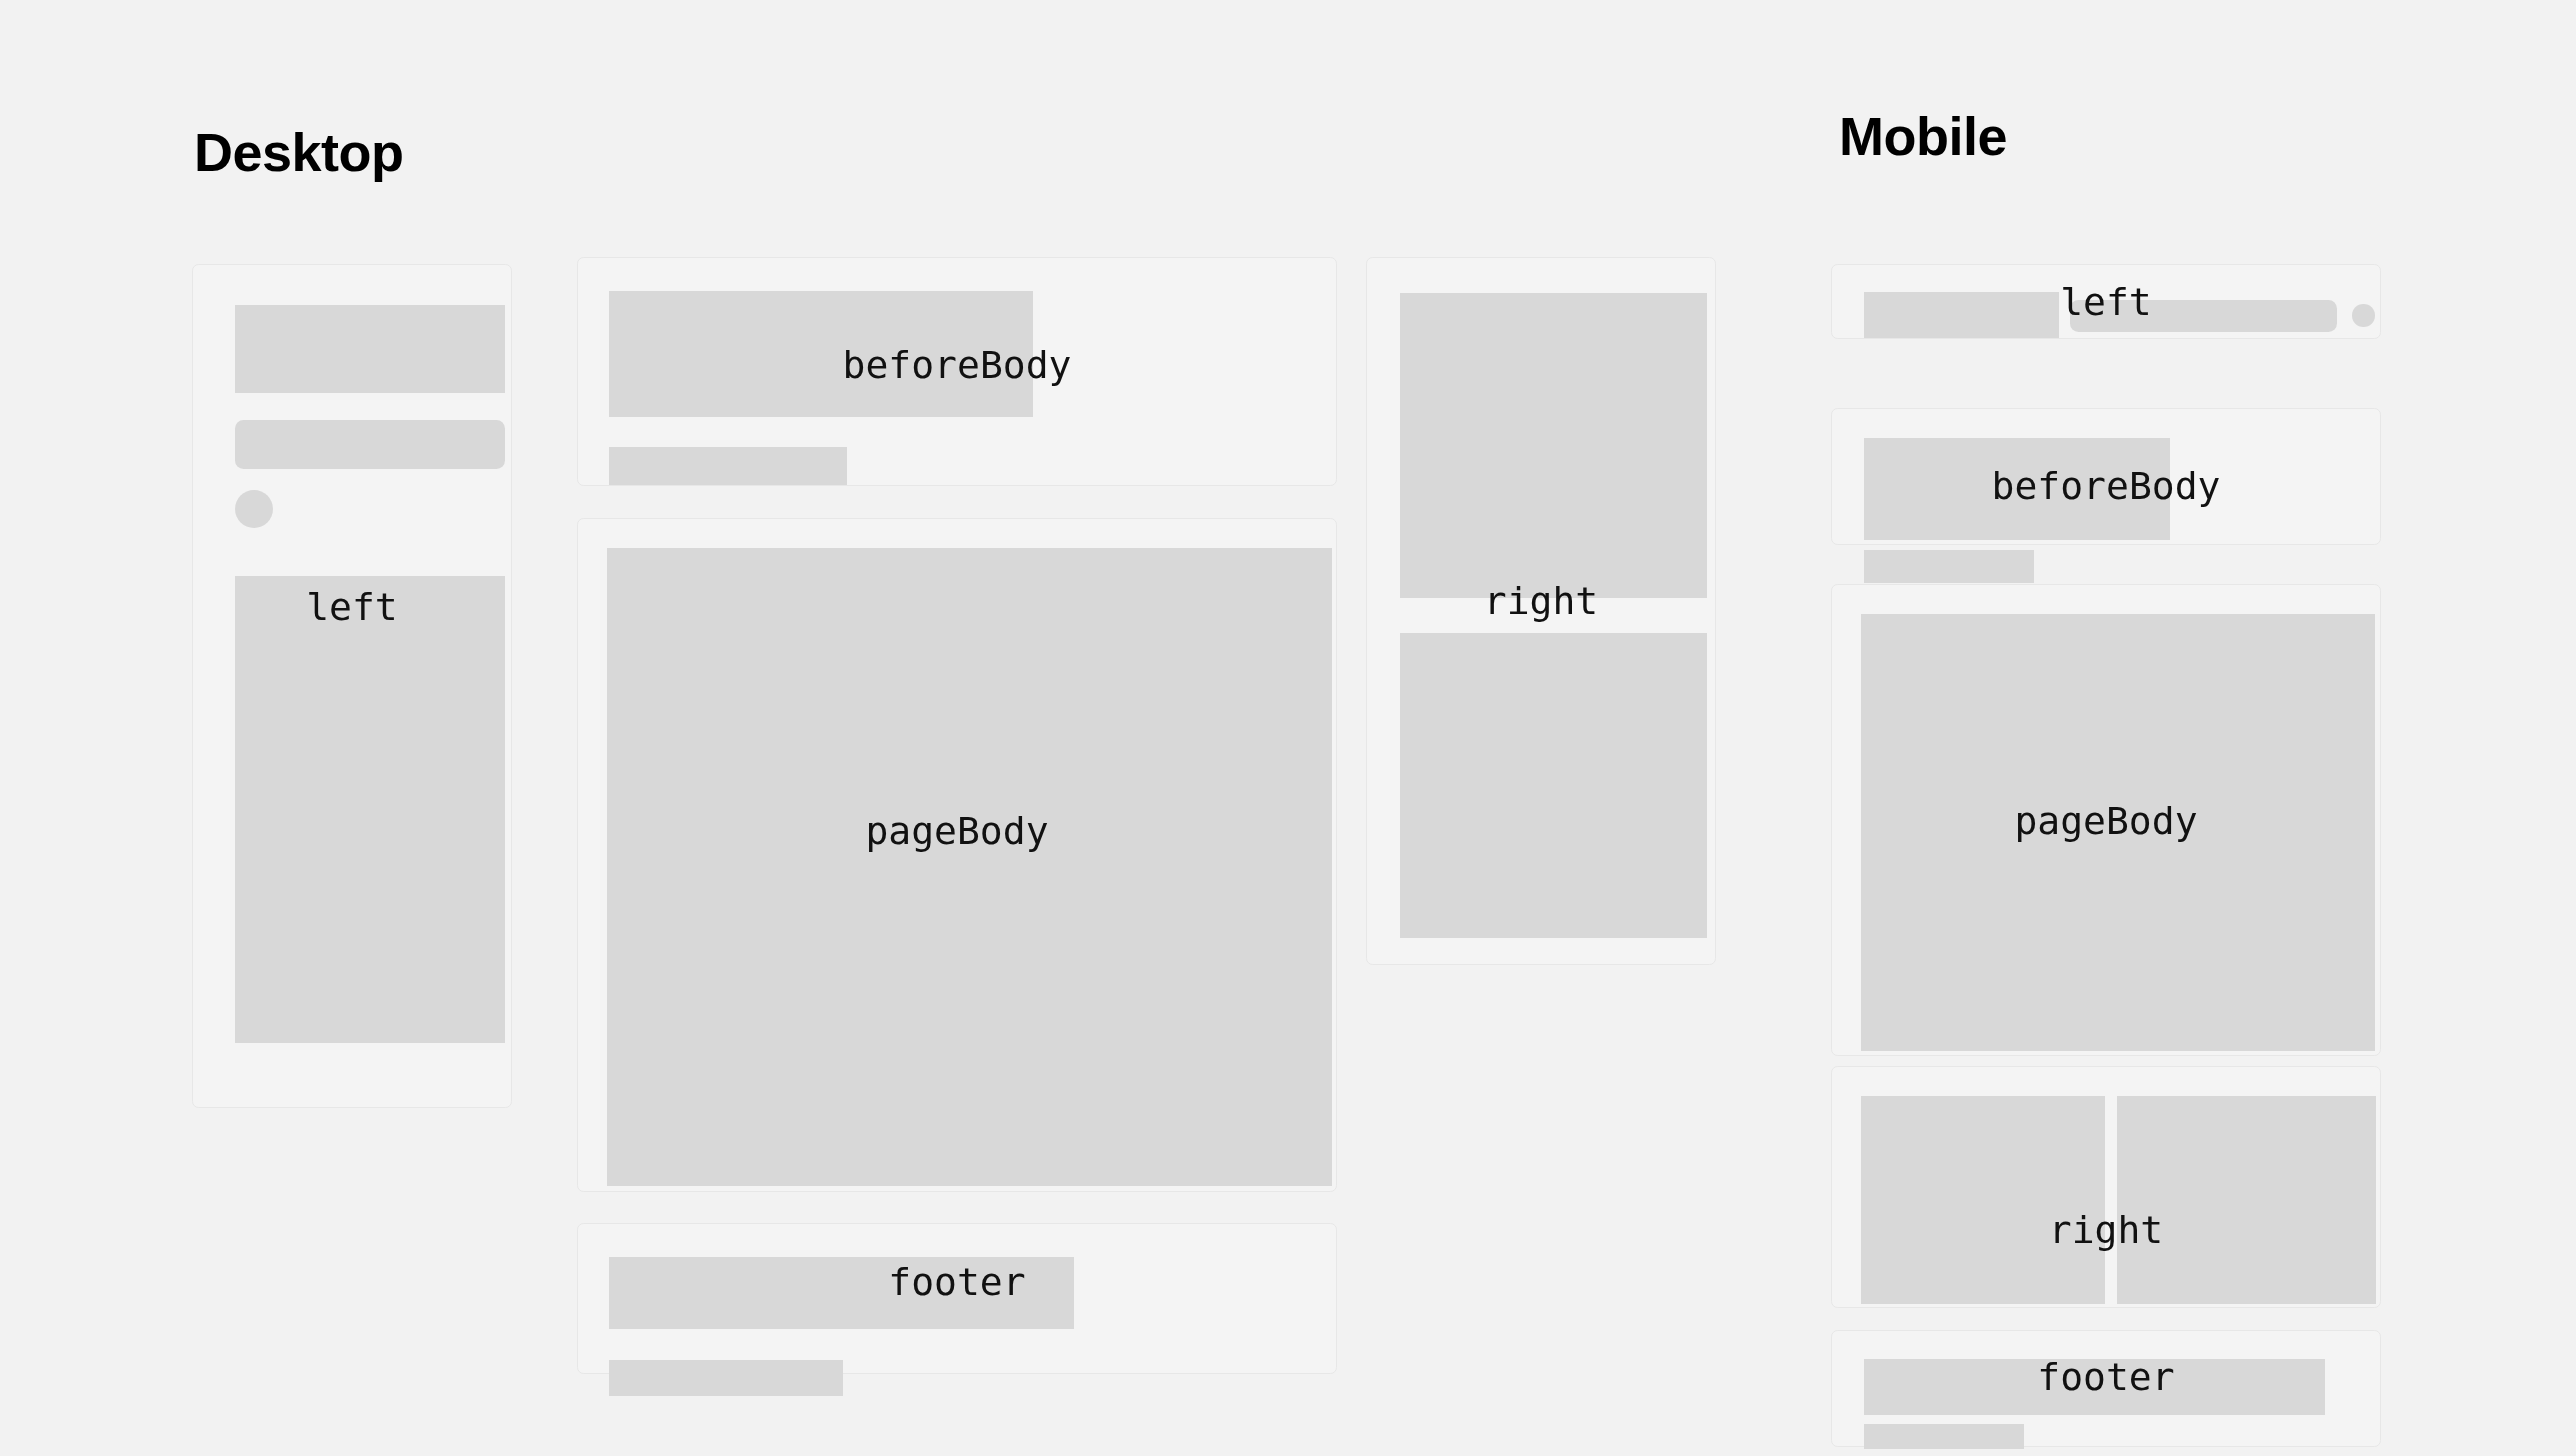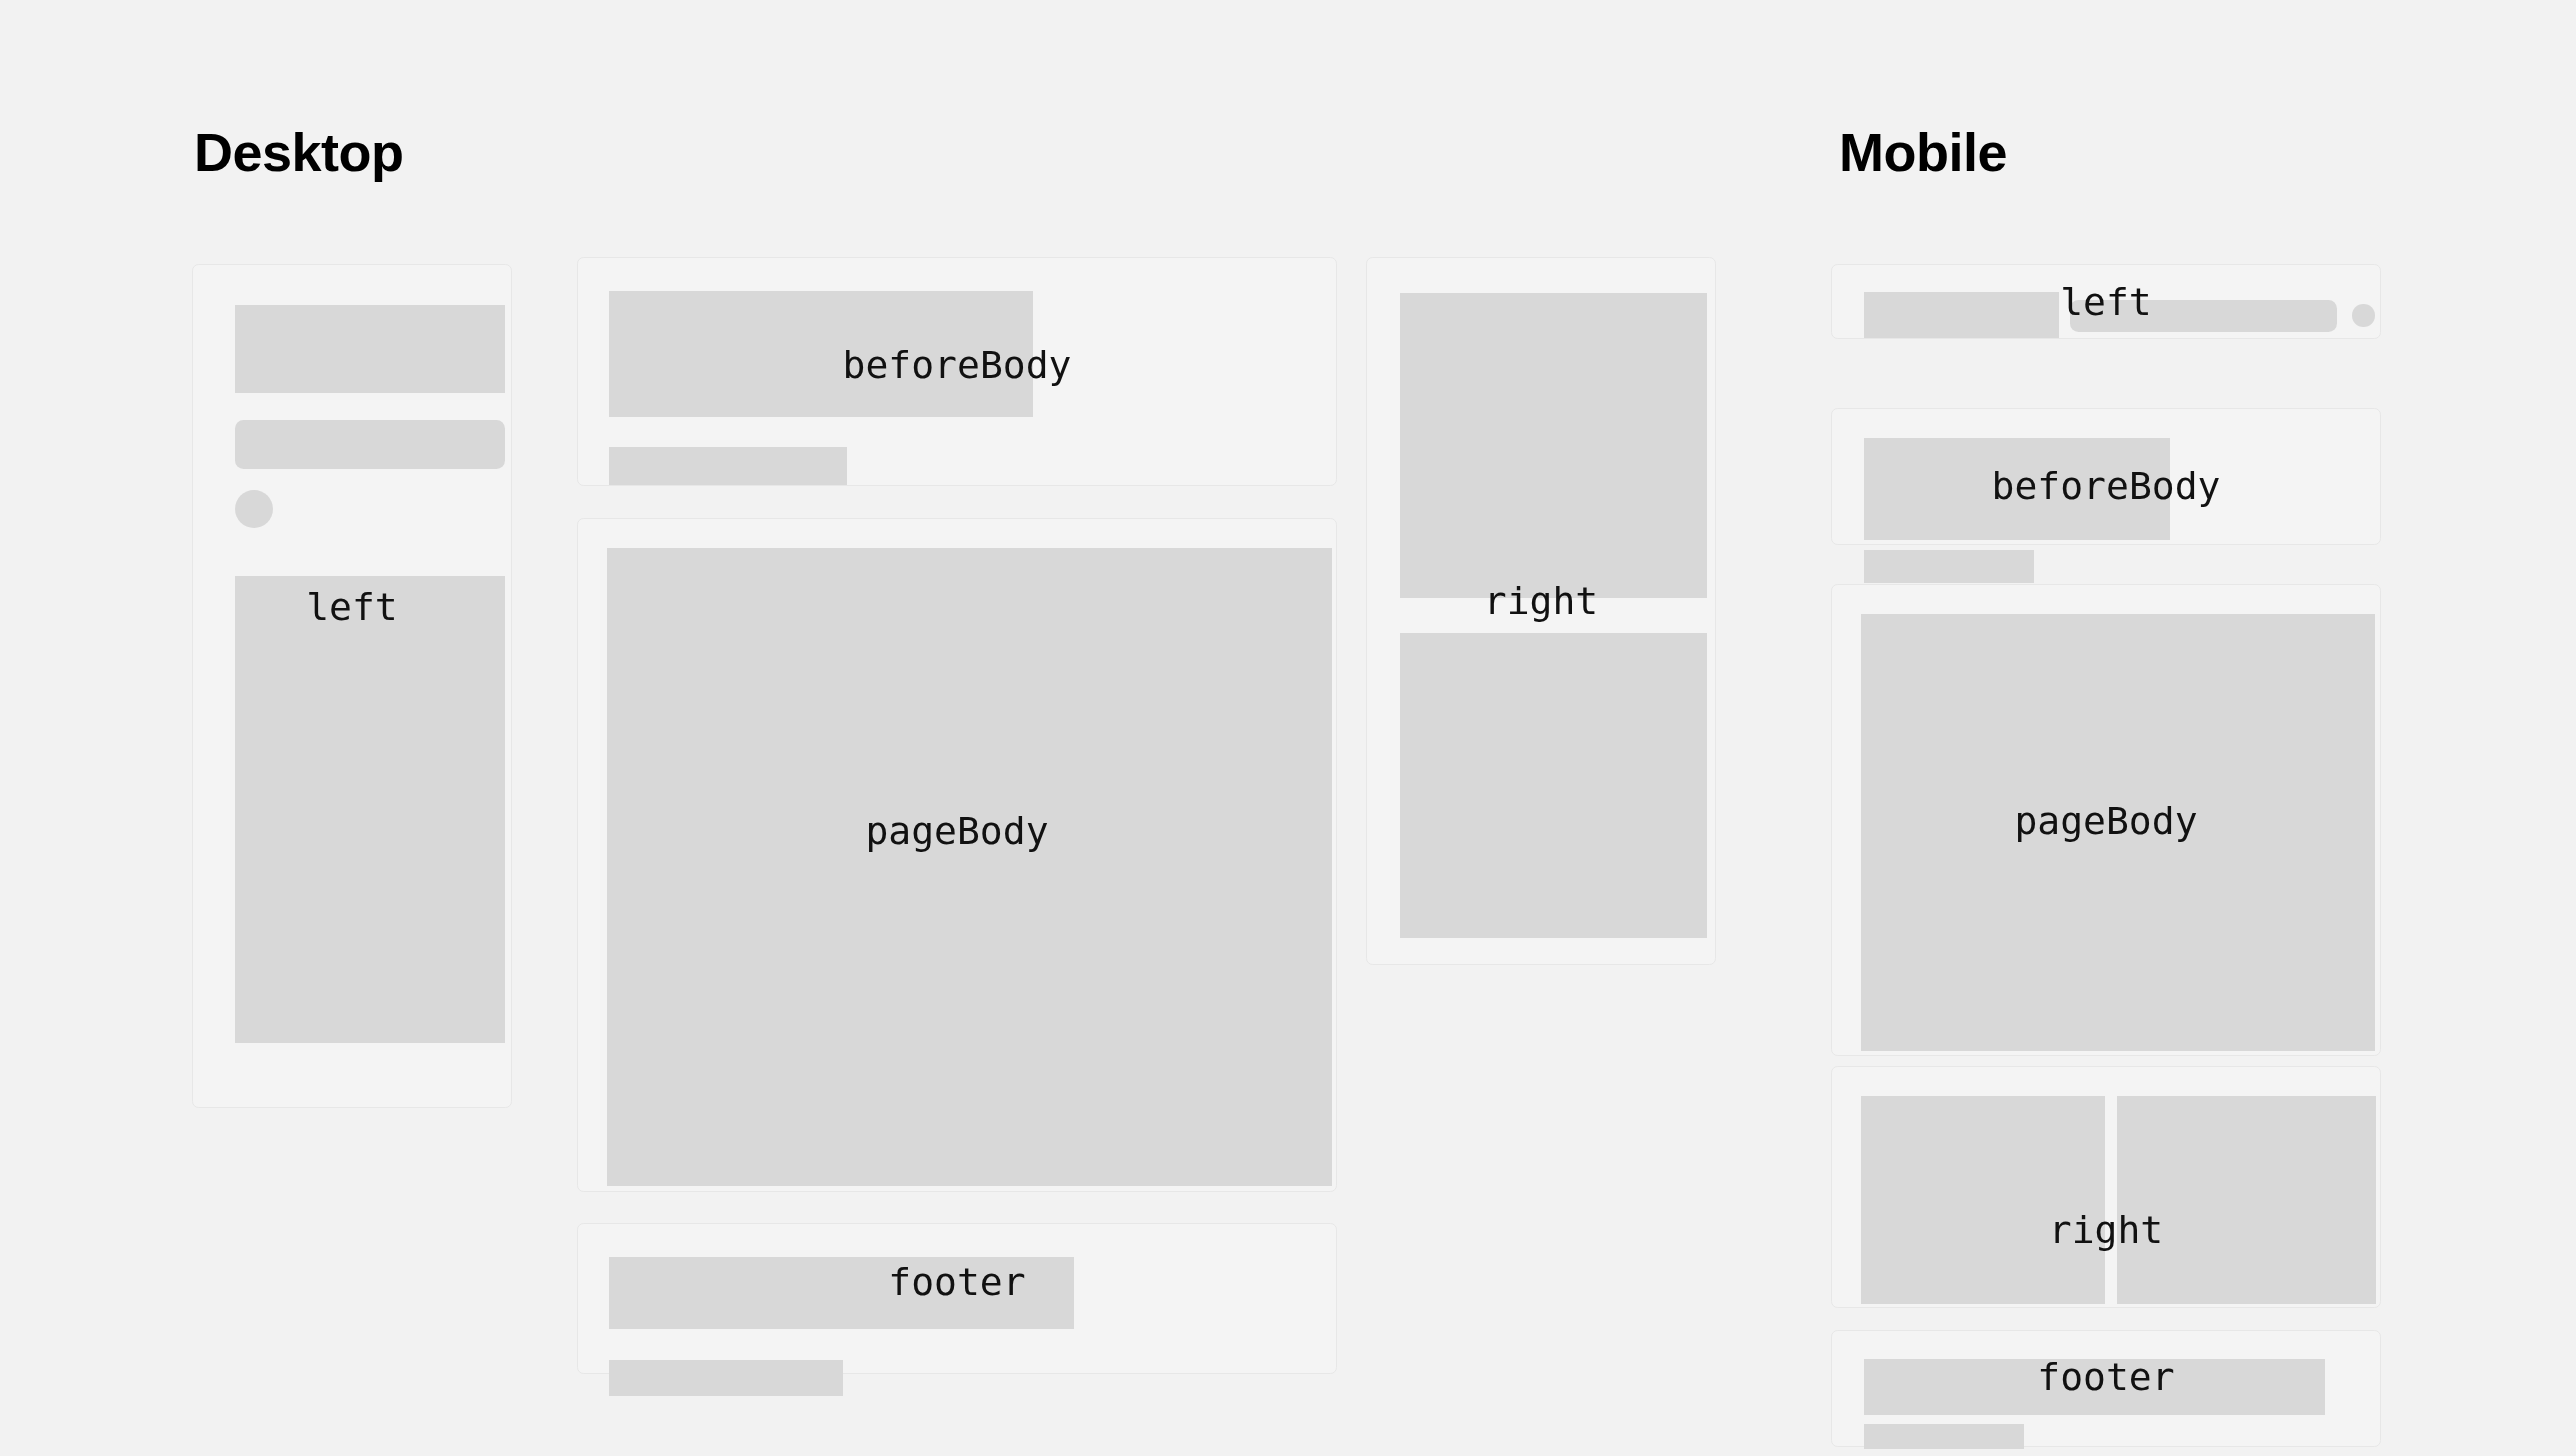"Mobile" #title-mobile { top: 77px -> 61px }
